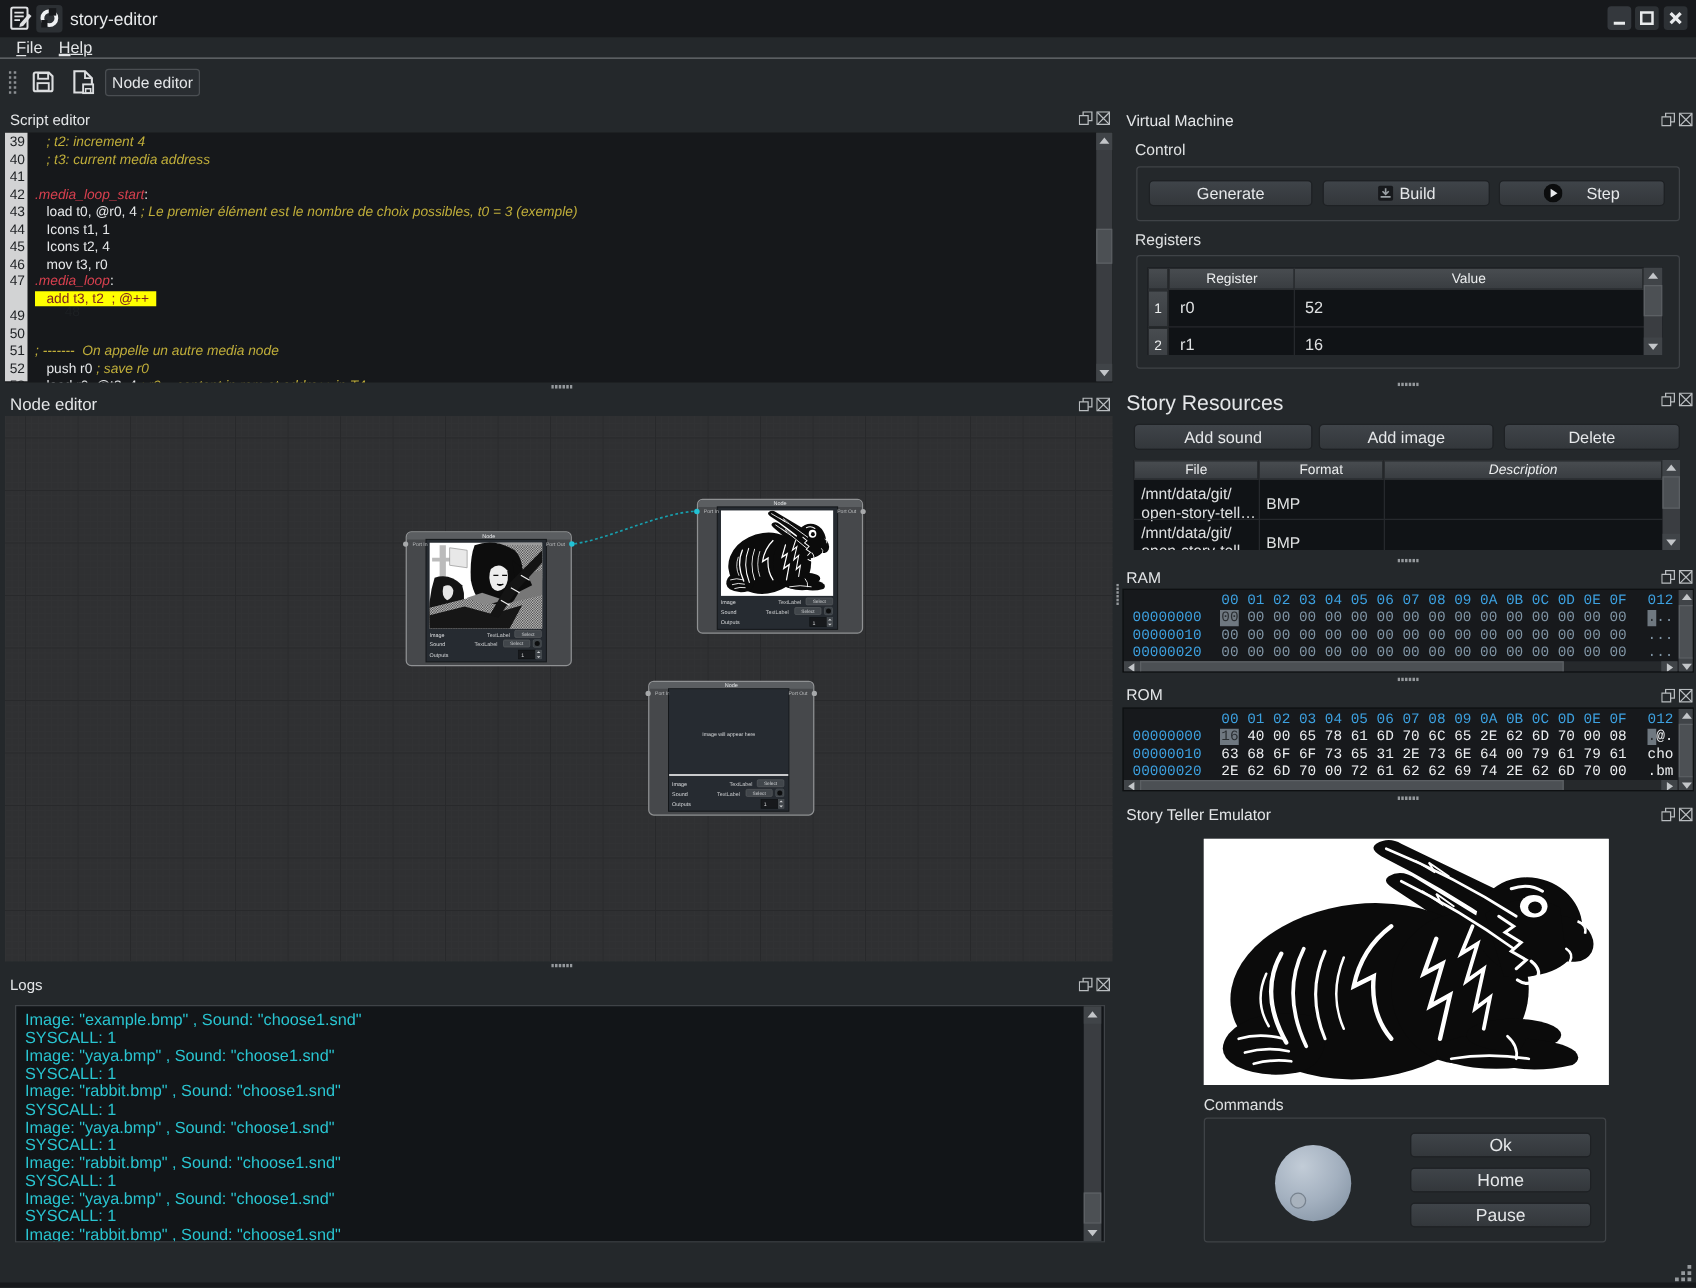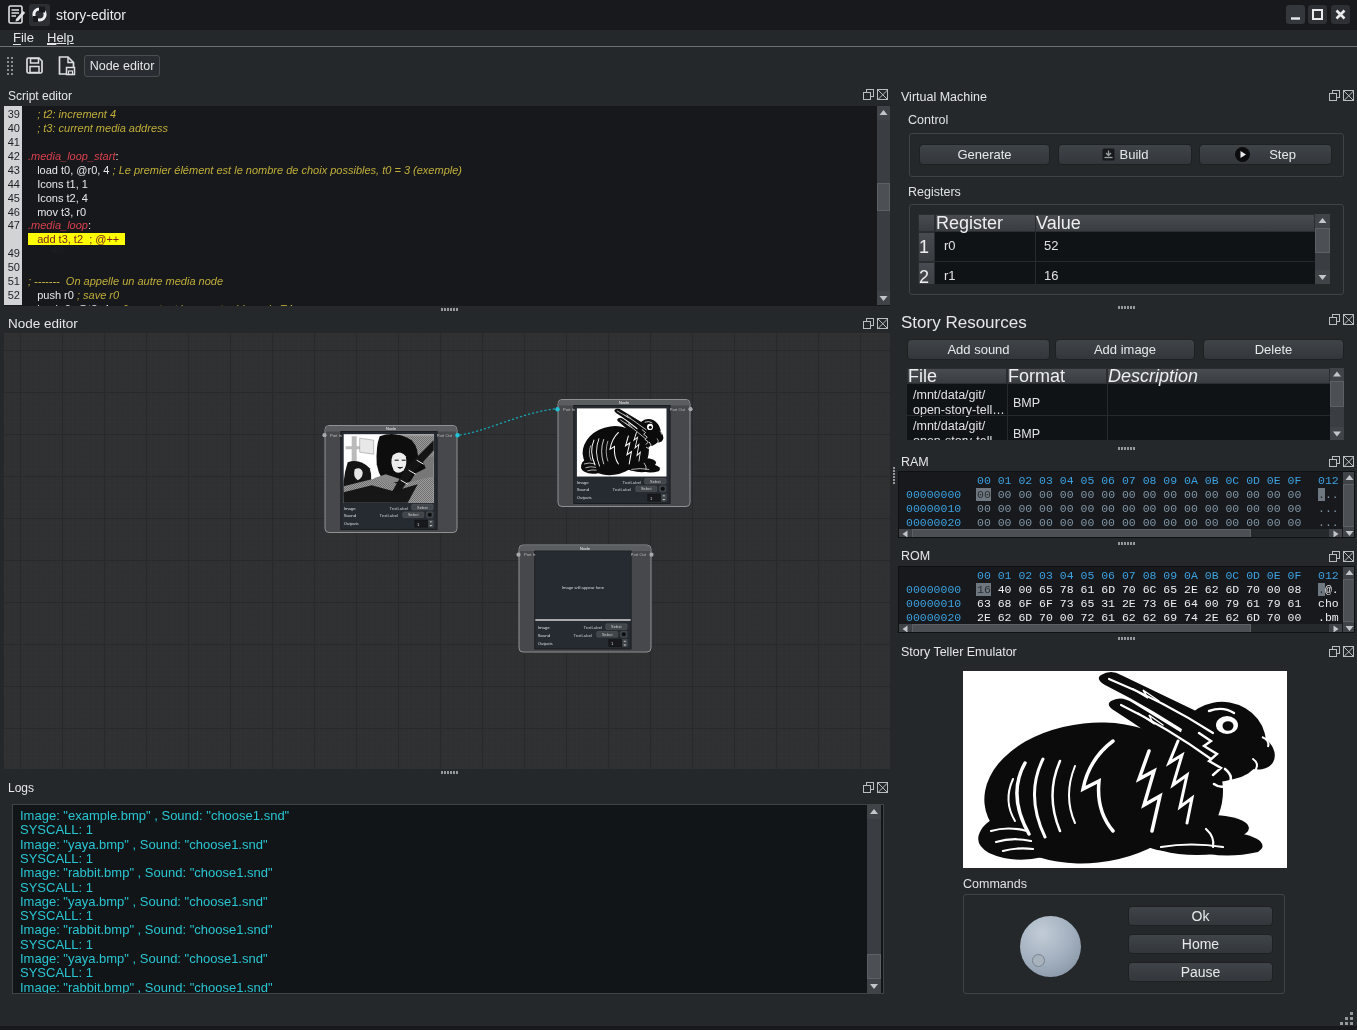"Register" .thead { font-size: 18px -> 11px; text-align: left -> center }
